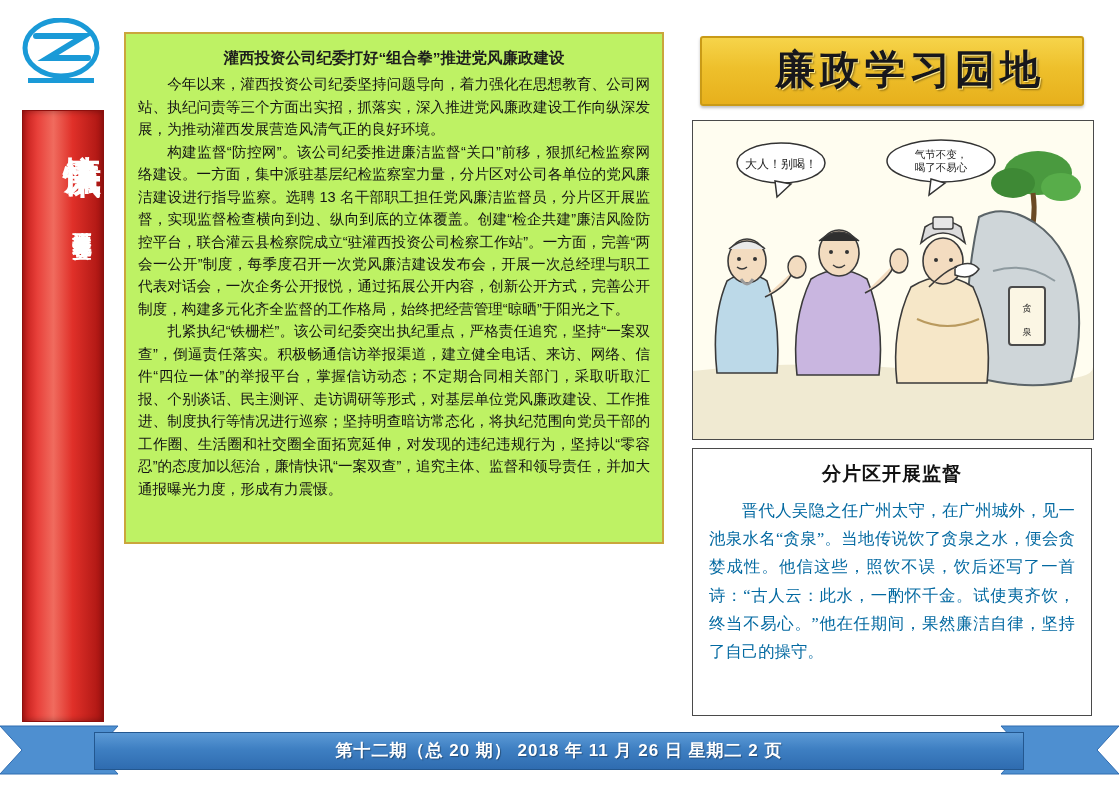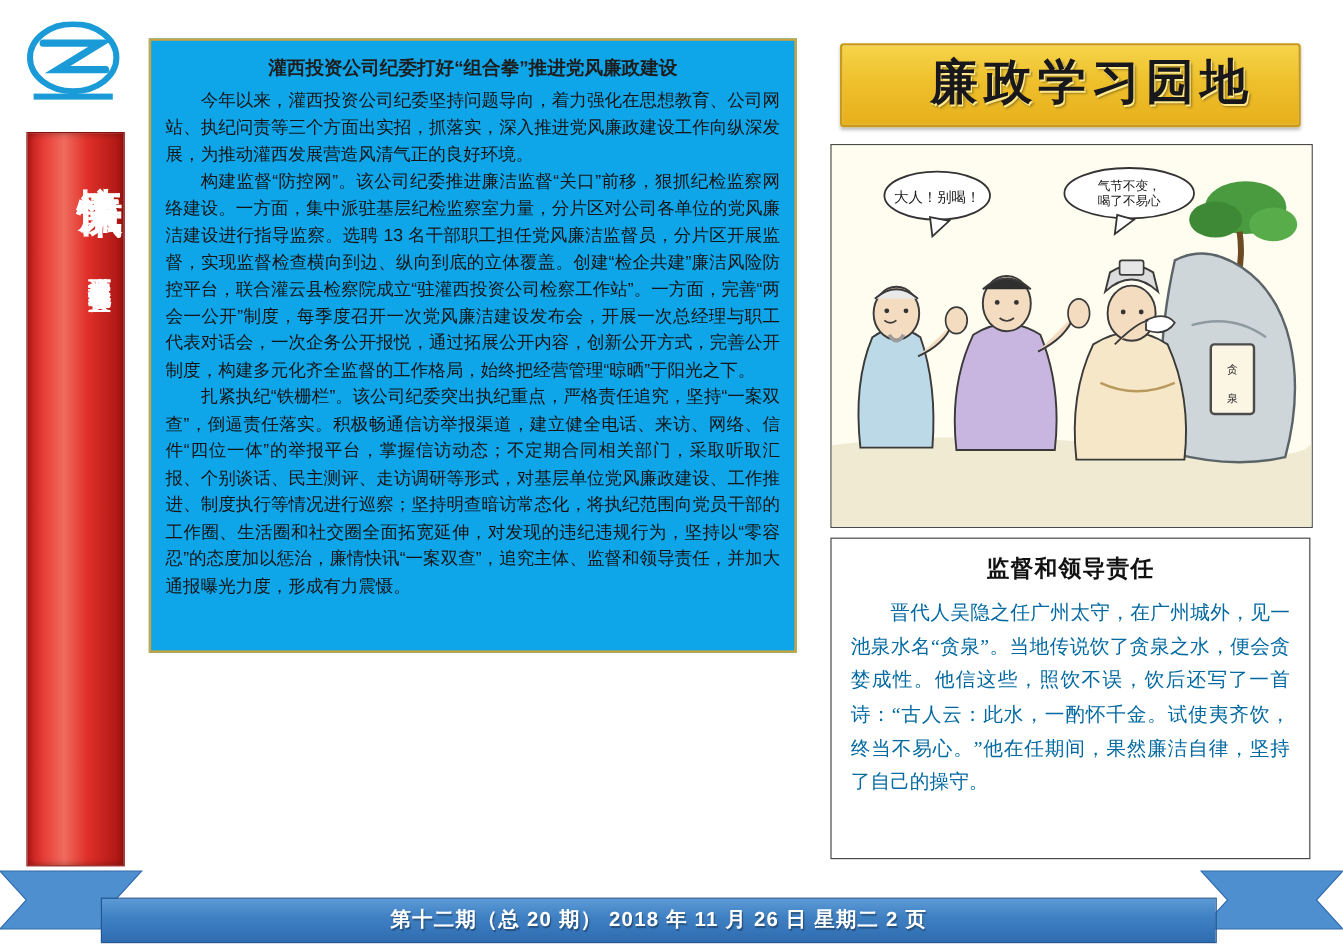"灌西投资公司纪委打好“组合拳”推进党风廉政建设" #article { background: #0ea5e9 -> #bef264 }
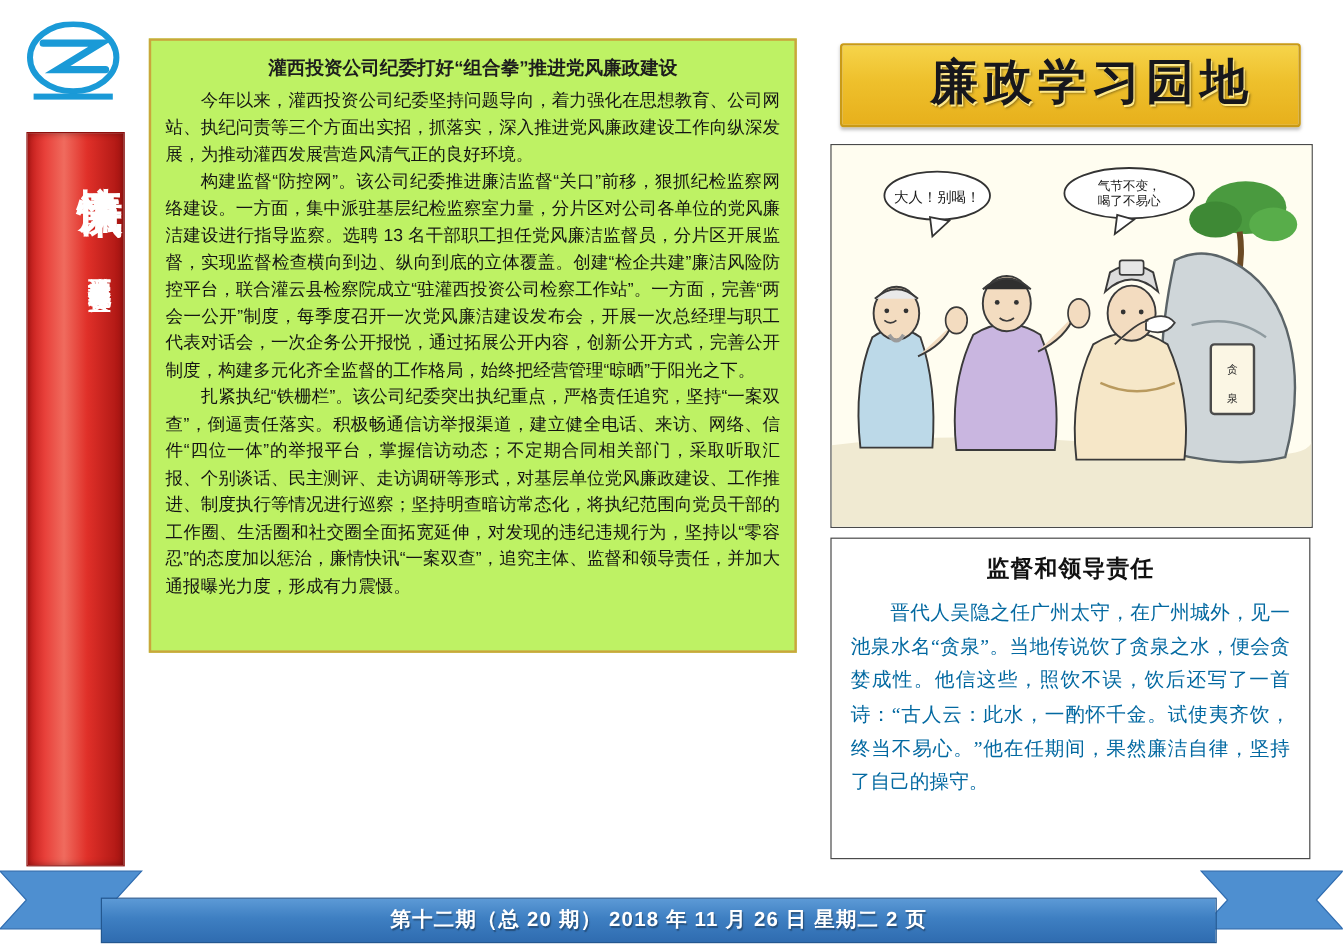"监督和领导责任" div { text: 监督和领导责任 -> 分片区开展监督 }
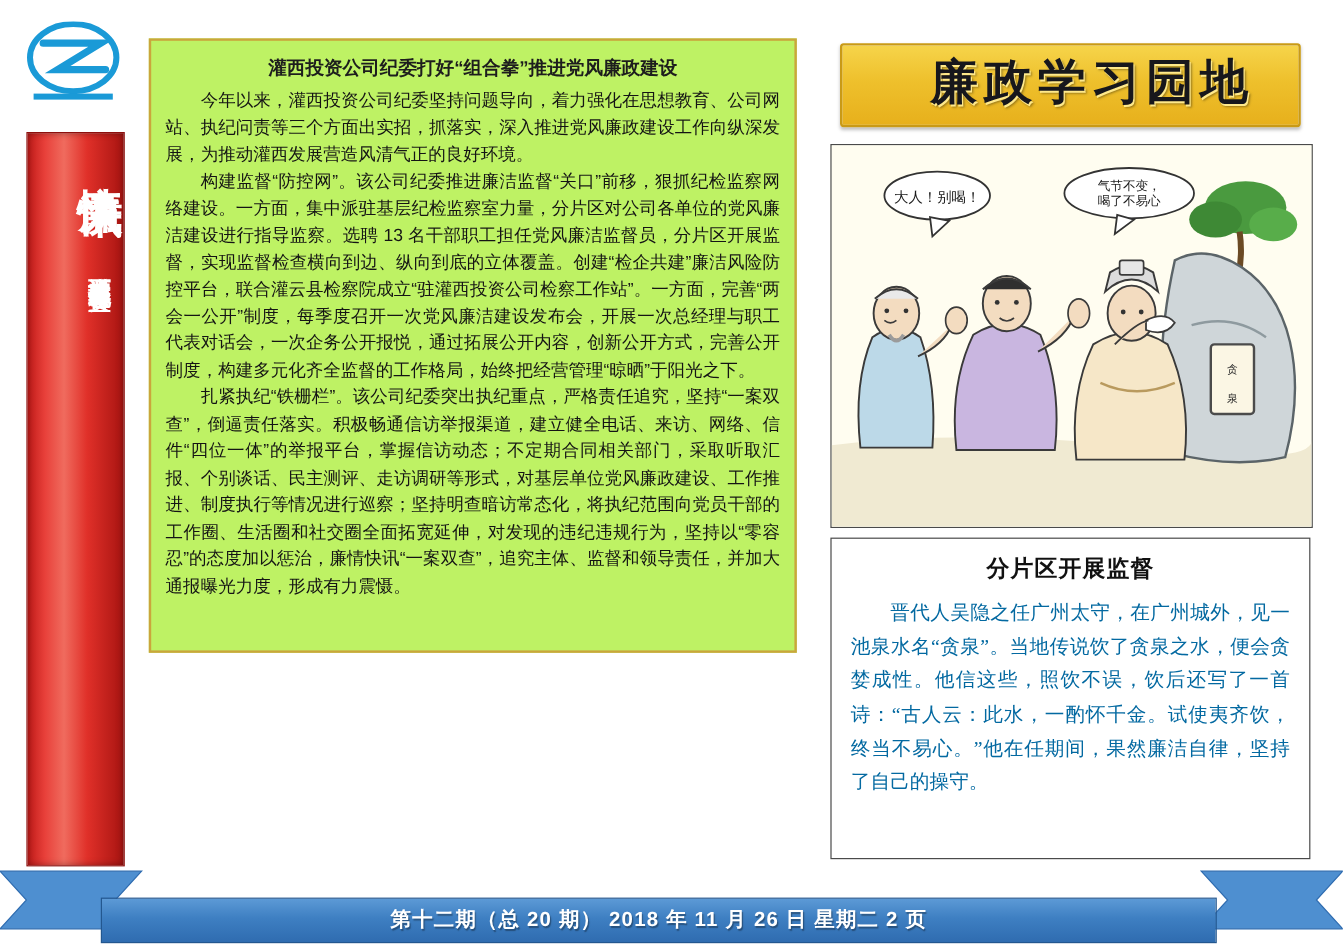"第十二期（总 20 期） 2018 年" #ribbon-bar { left: 84px -> 94px; margin-top: 16px -> none }
